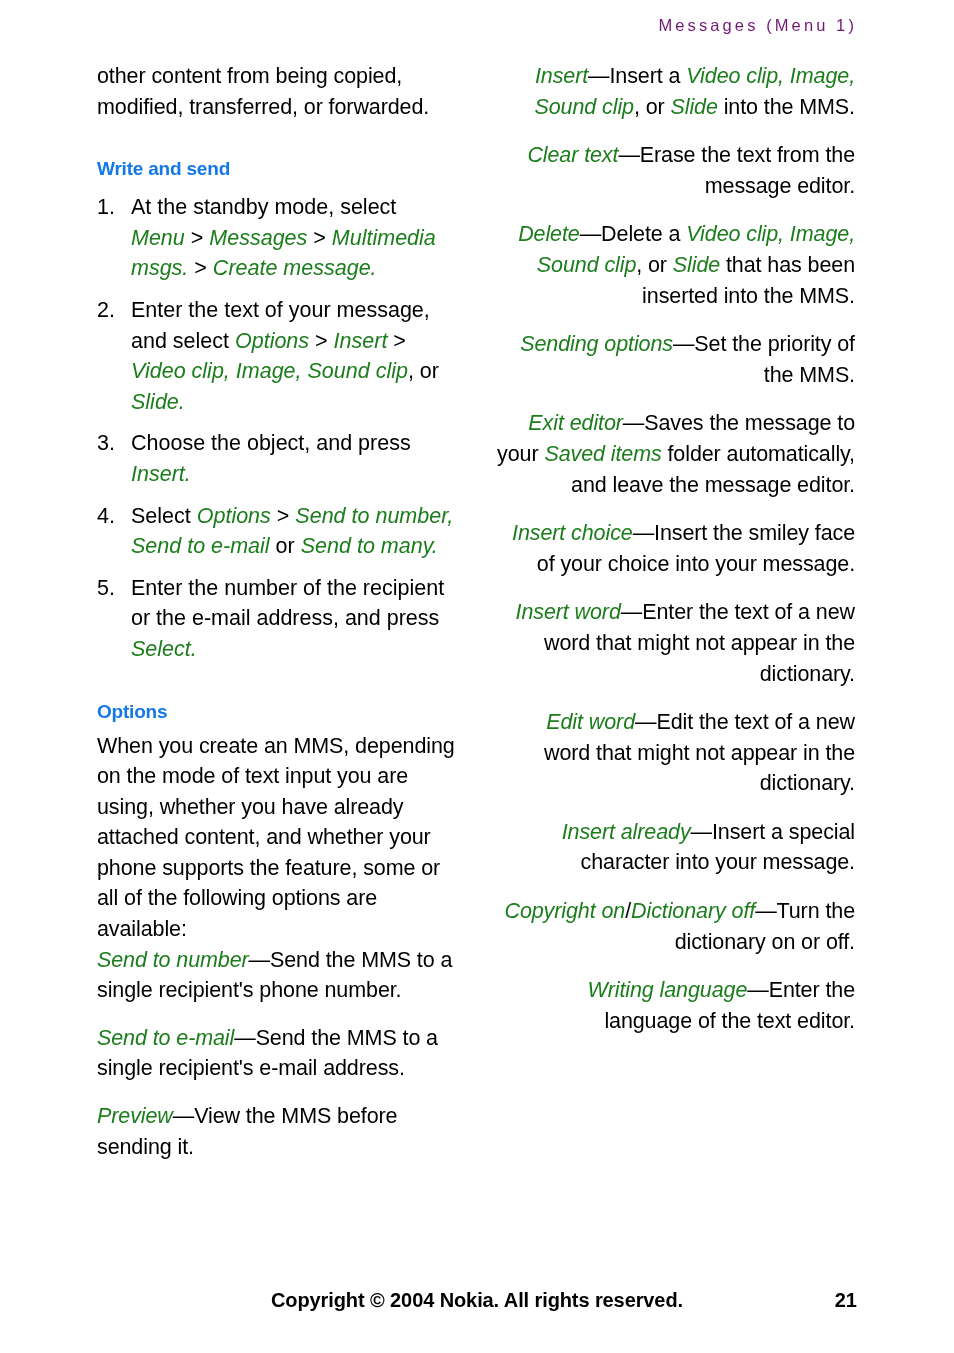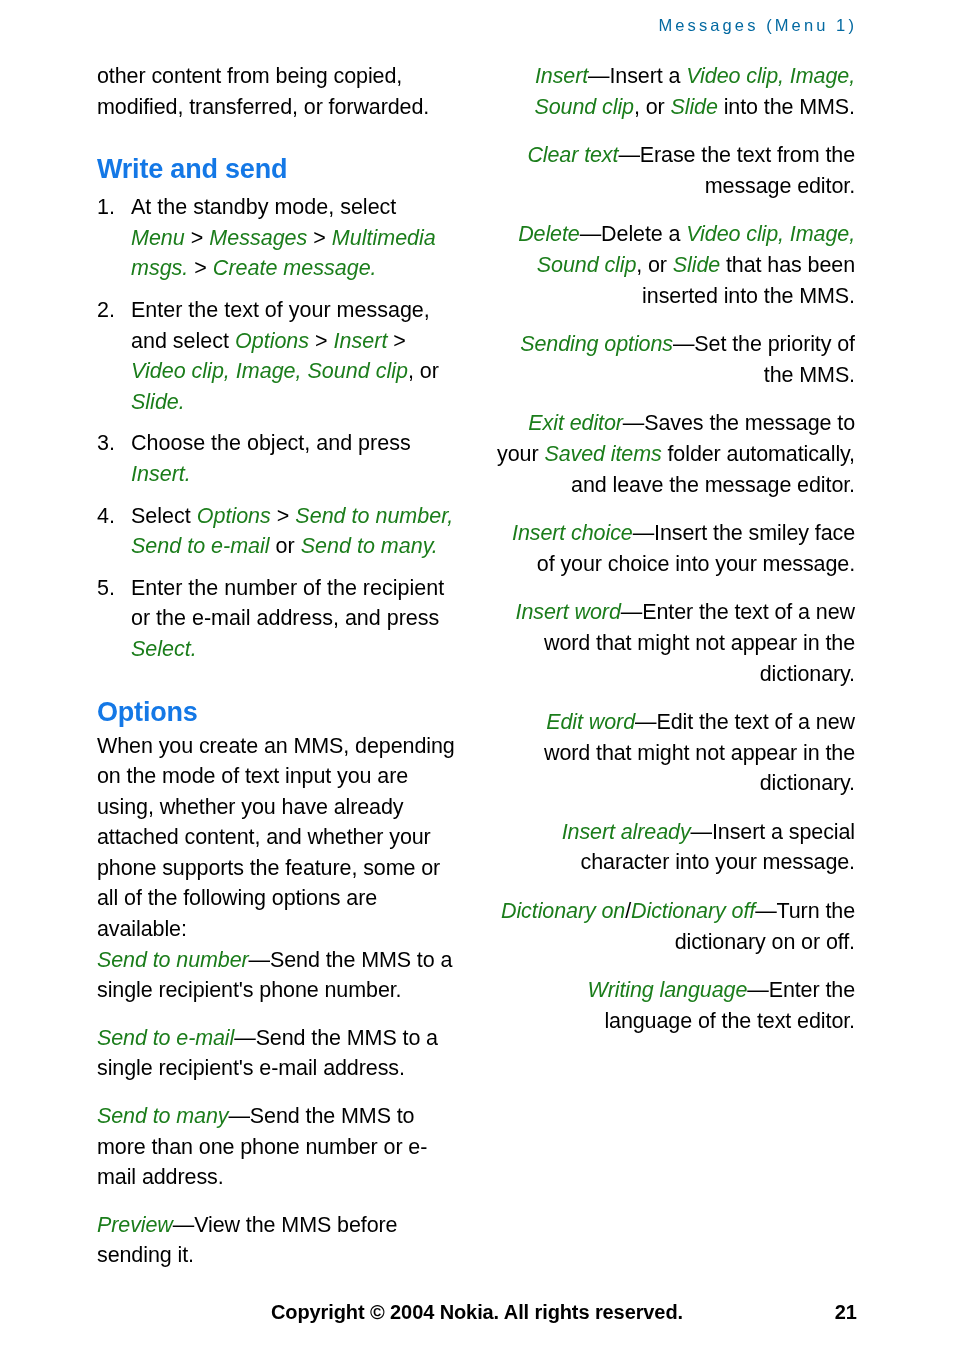"Messages (Menu 1)" .running-head { color: #0369a1 -> #701a75 }
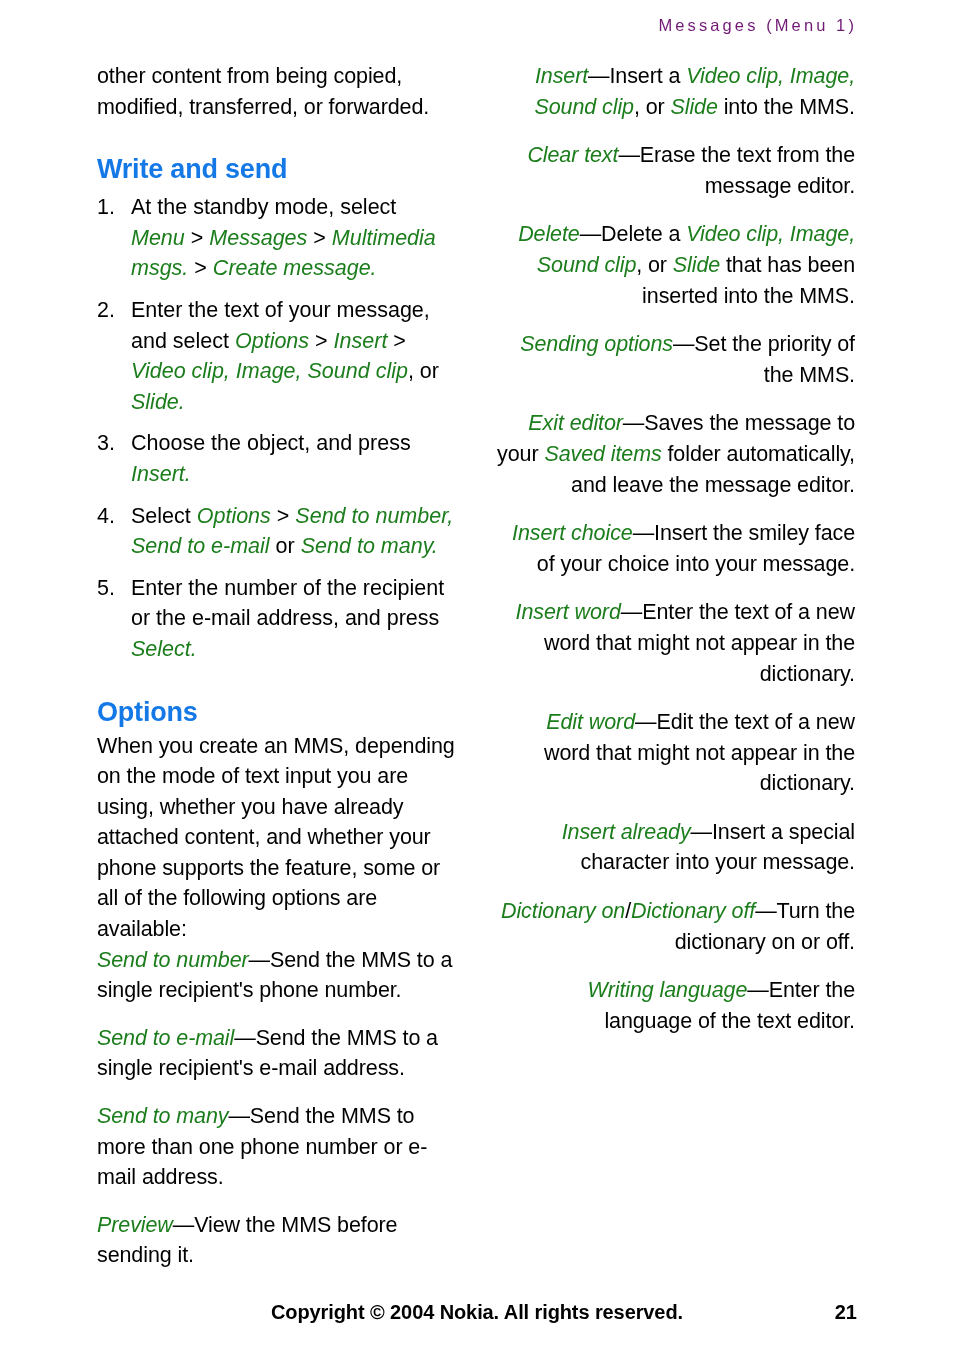"Write and send" .h2 { font-size: 27px -> 19px }
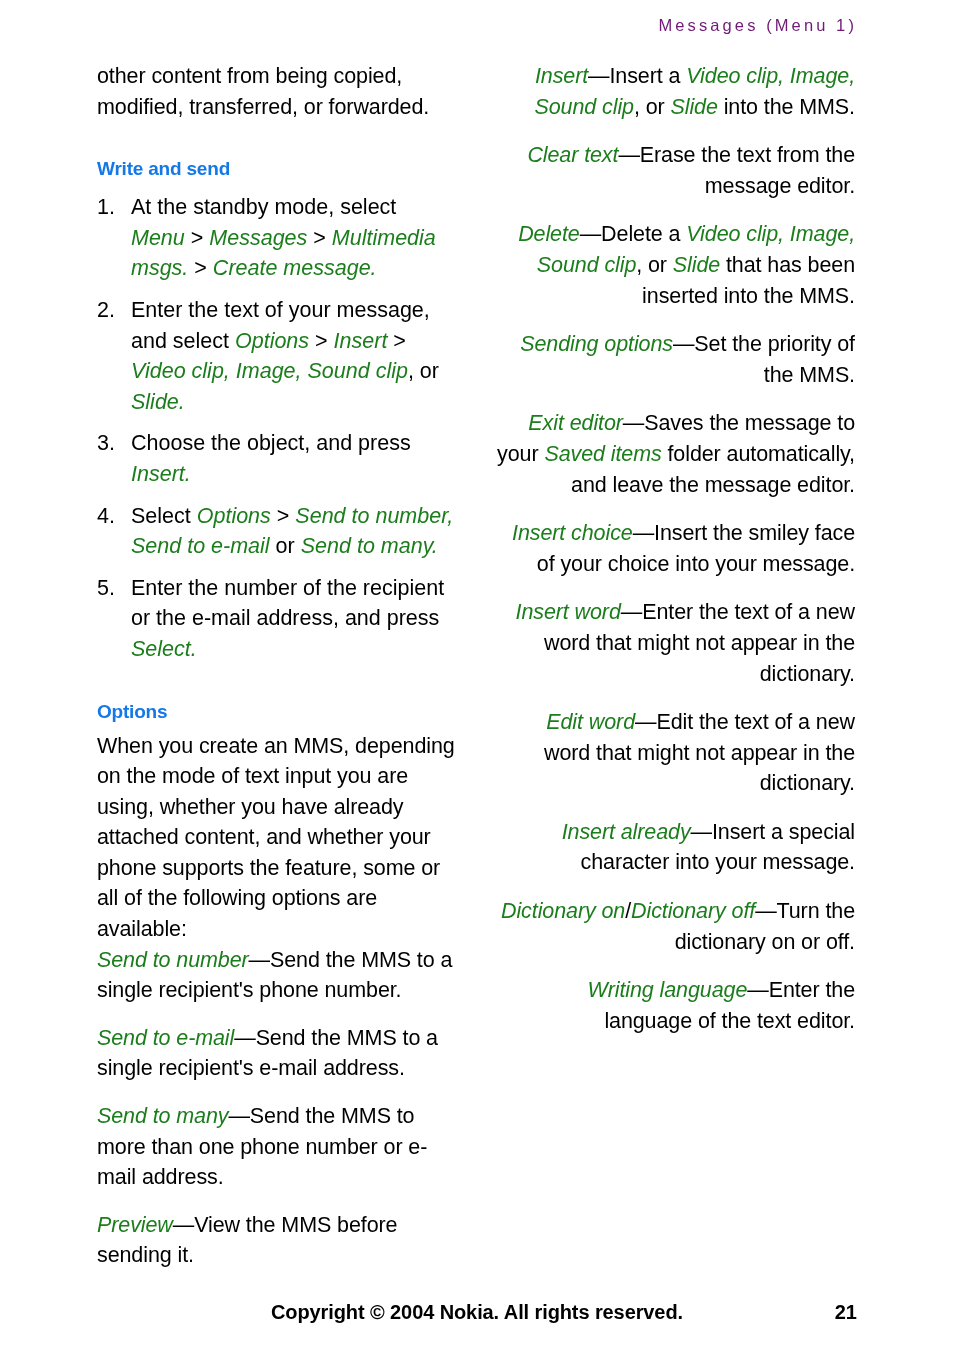"Dictionary on" span.ui { text: Dictionary -> Copyright }
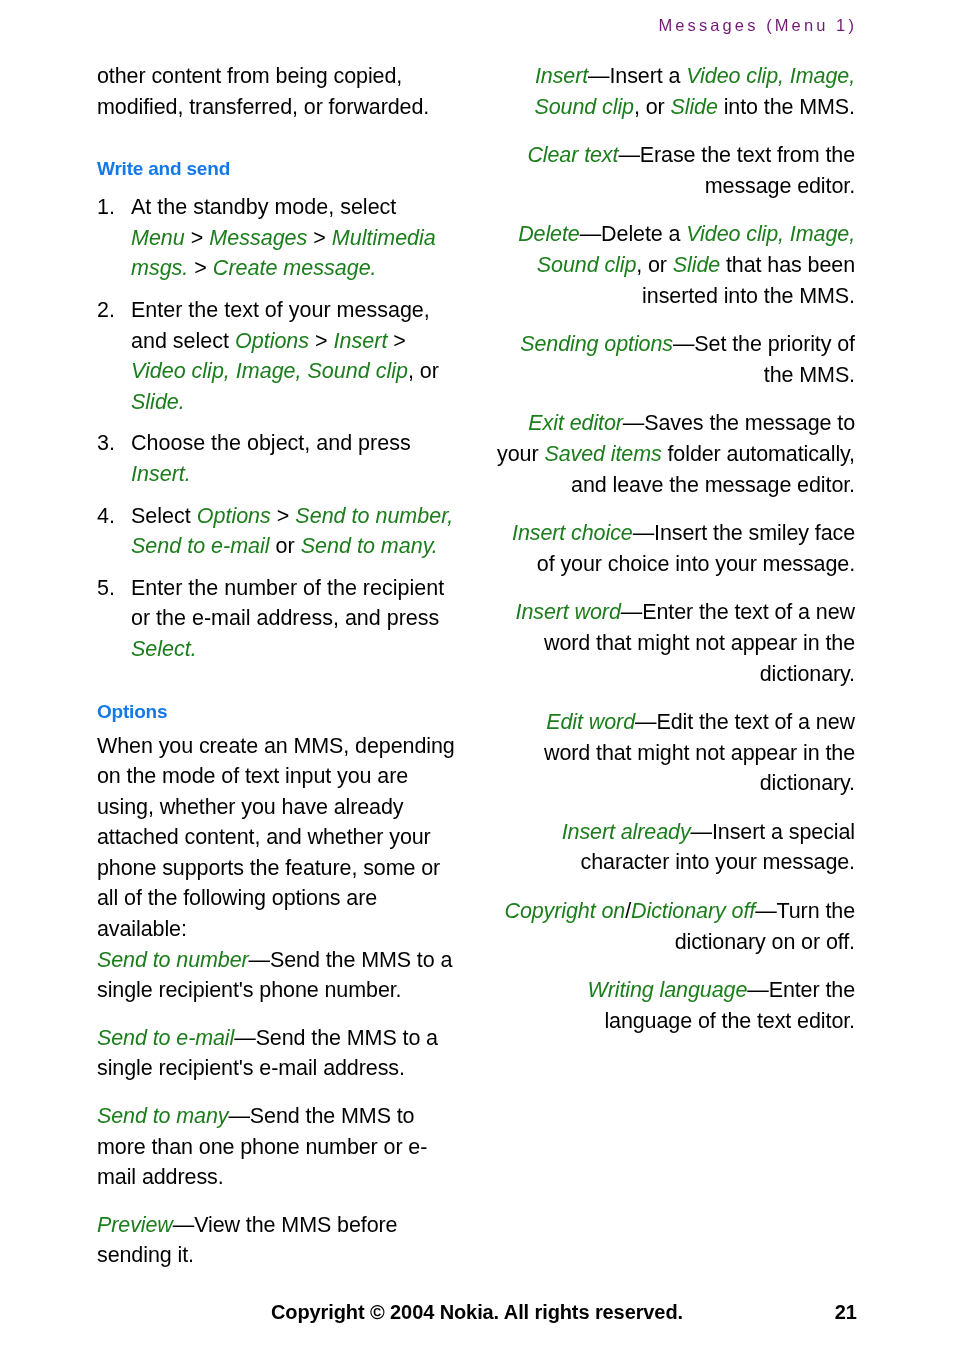"Send to many—Send the MMS" p.para { html: <p><span>Send to many</span><span><span>—Send the MMS to more than one phone number or e-mail address.</span></span></p> -> none }
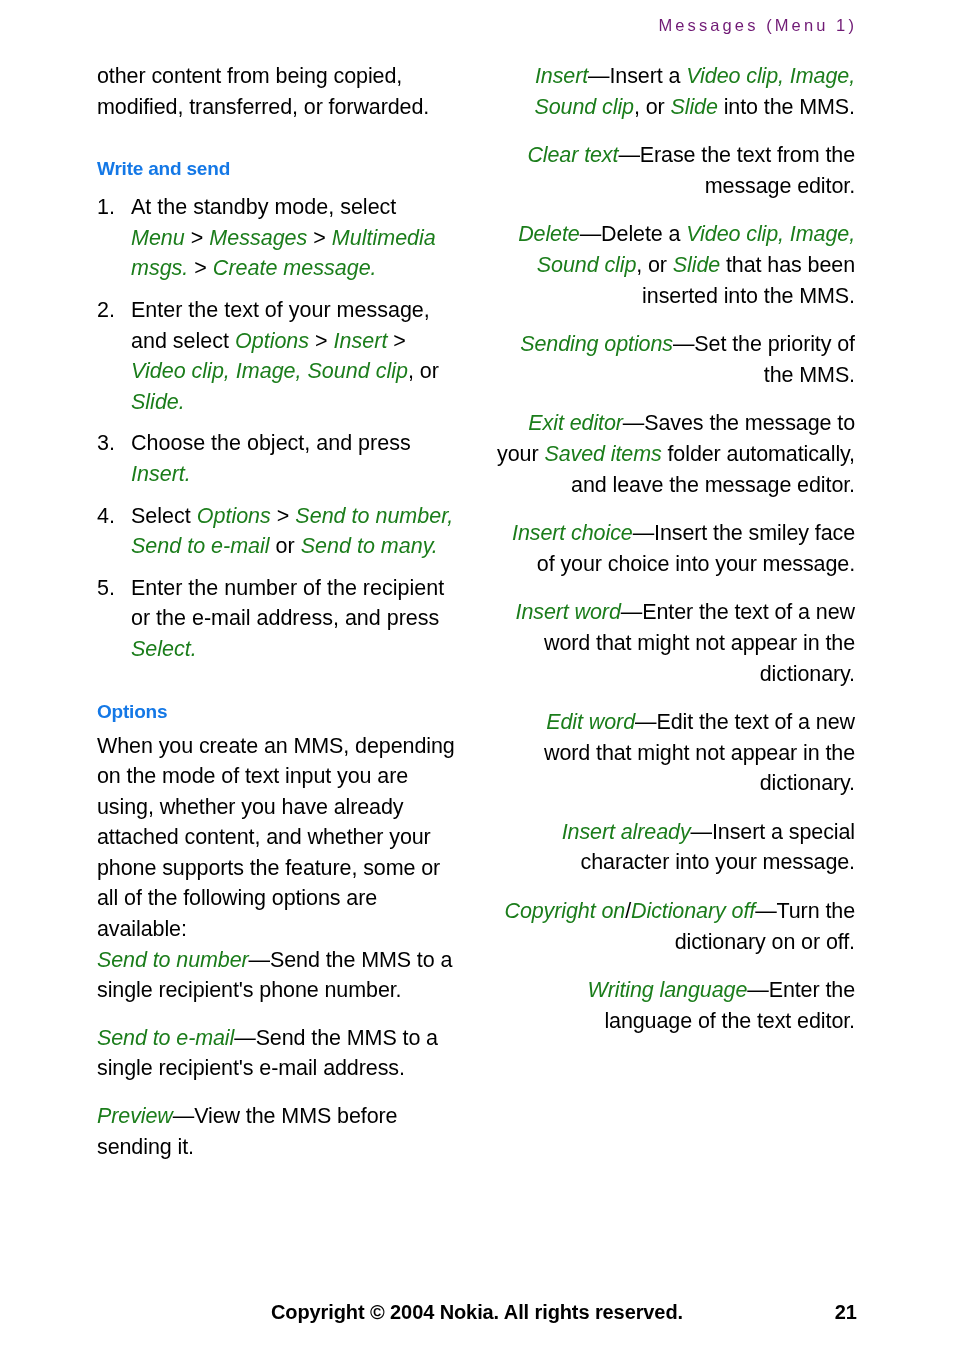"Copyright © 2004 Nokia. All" .footer { margin-top: 12px -> none }
